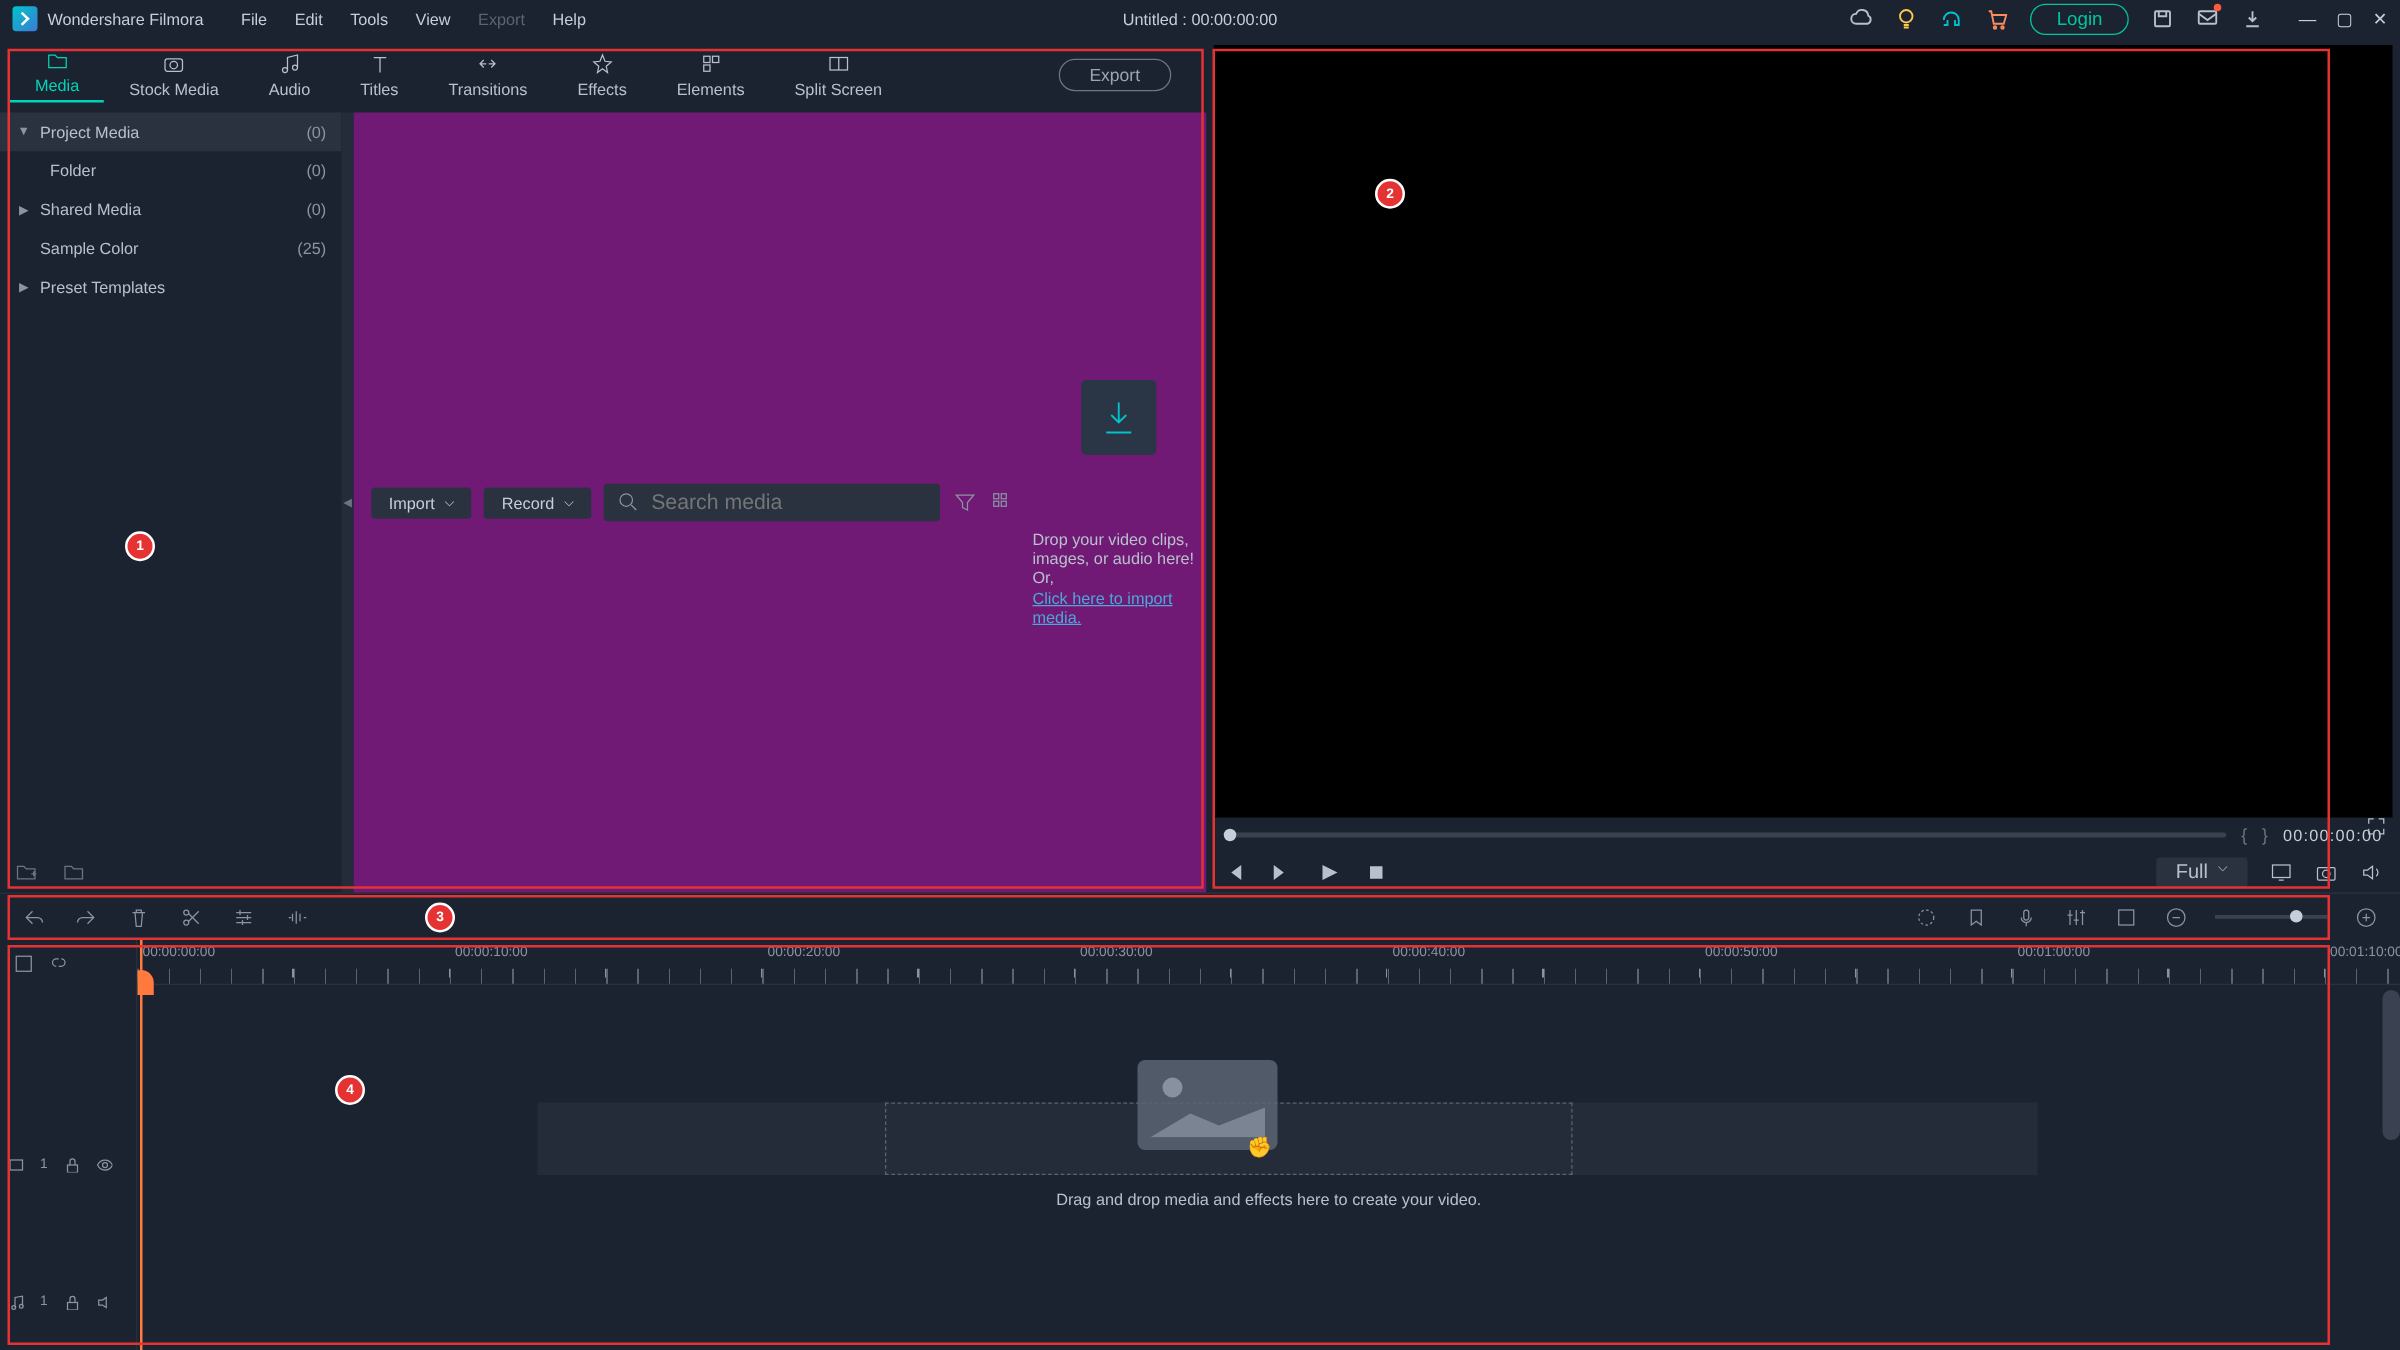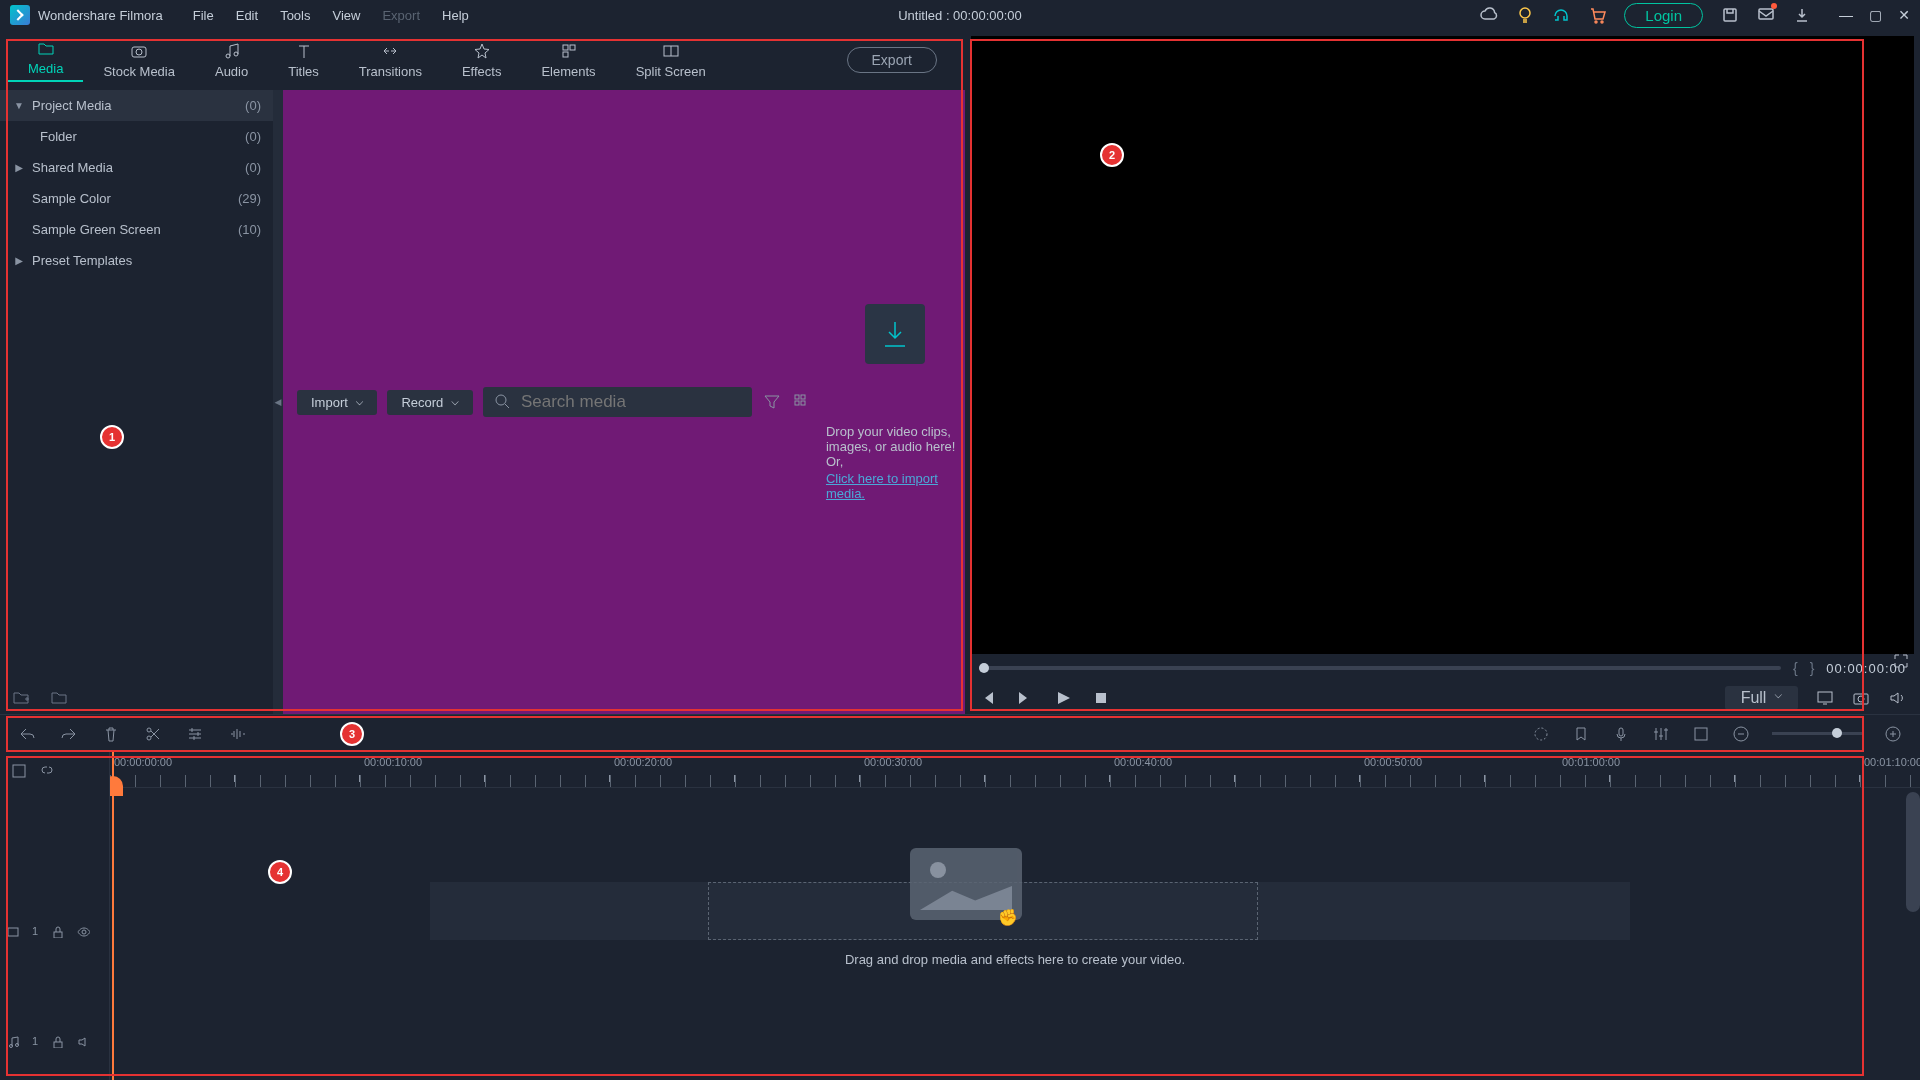"(29)" span.count { text: 29 -> 25 }
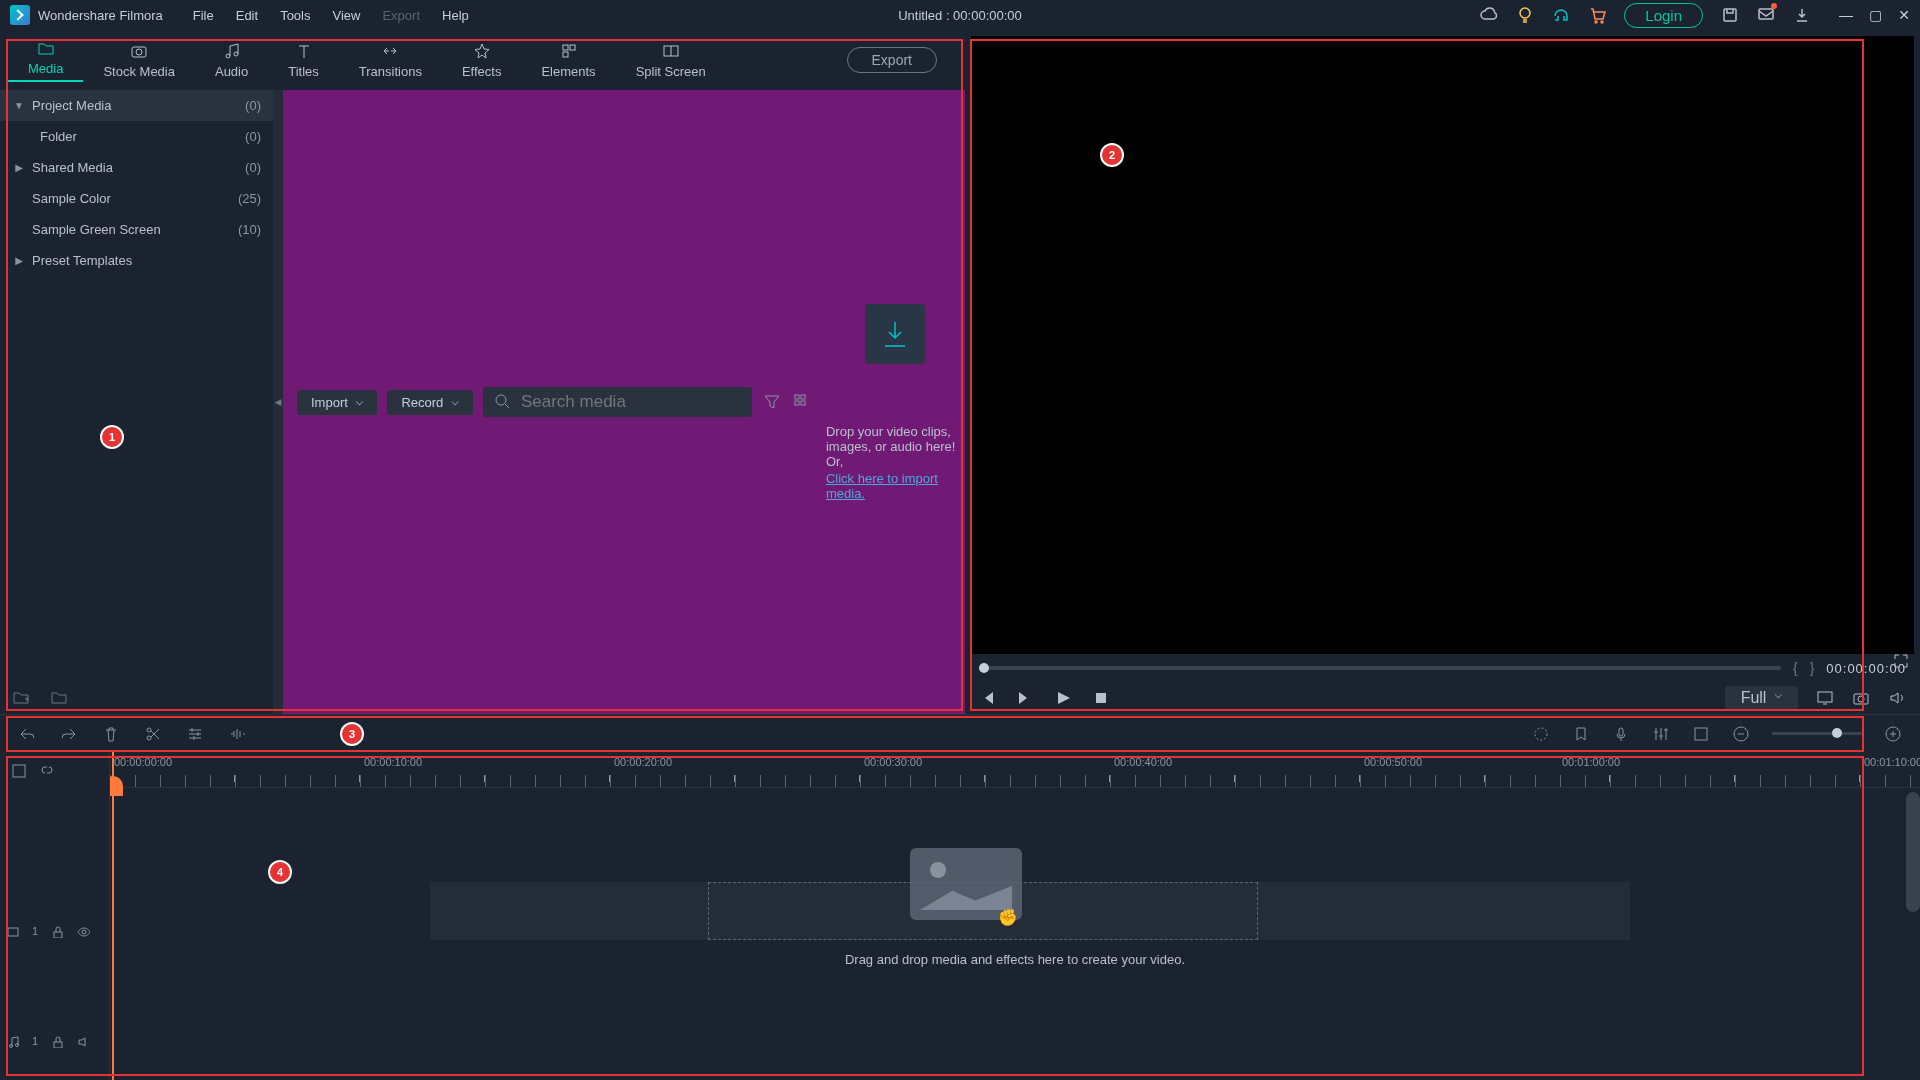"Sample Green Screen" div.side-item { html: <div> <span></span> <span>Sample Green Screen</span> <span>(10)</span> </div> -> none }
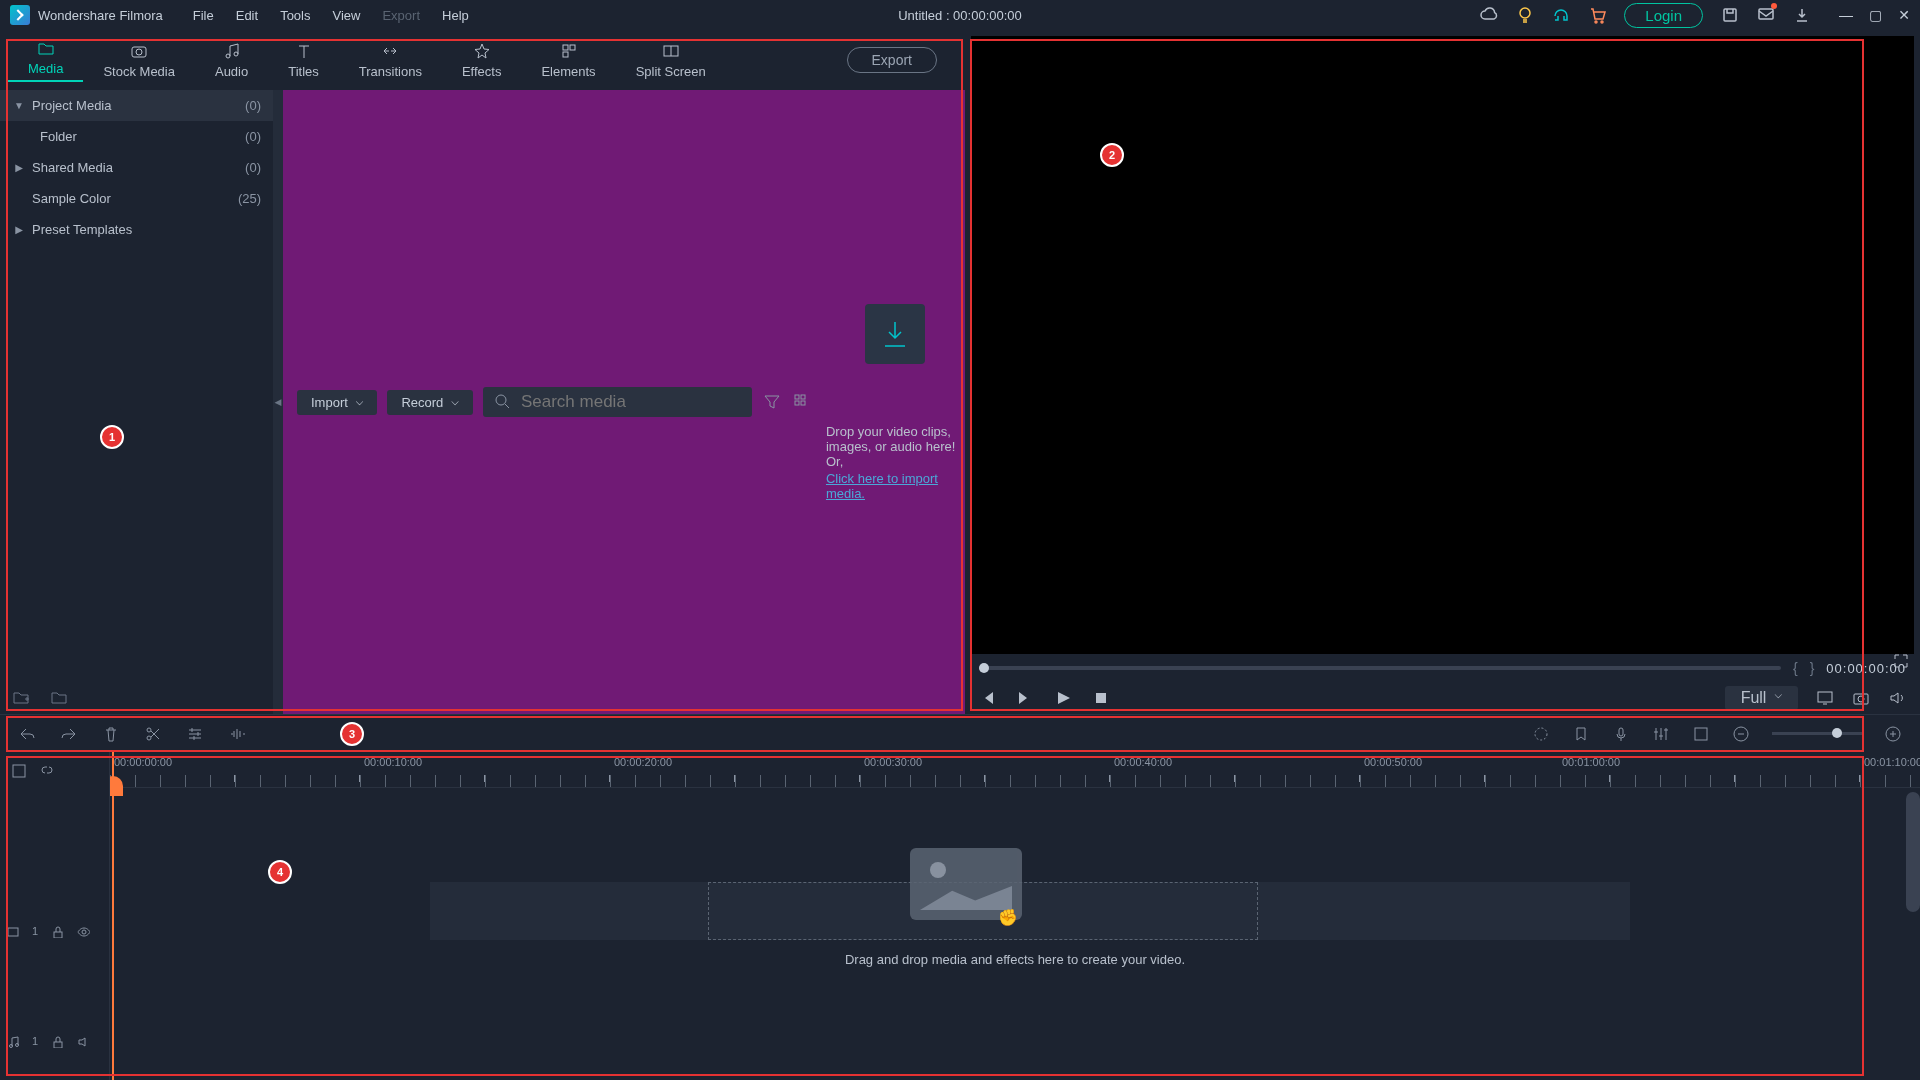"00:01:00:00" span.tick-major { left: 1452px -> 1504px }
